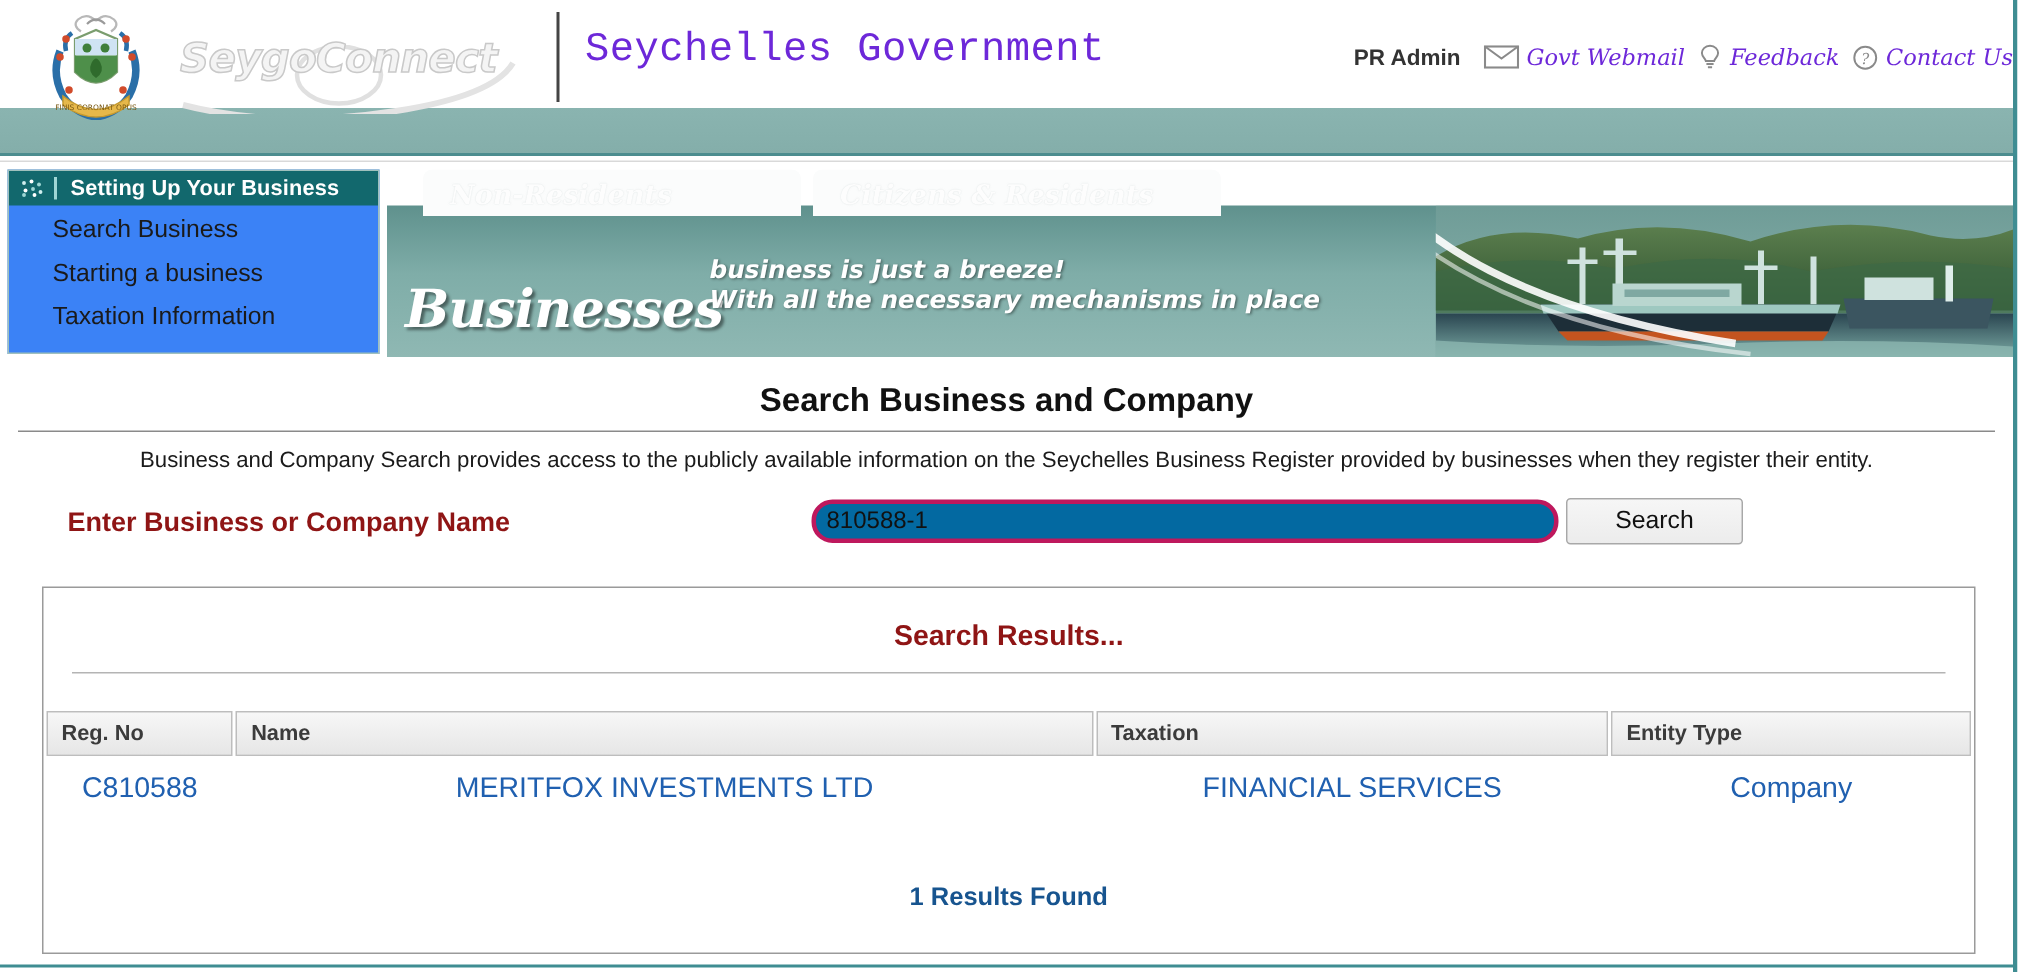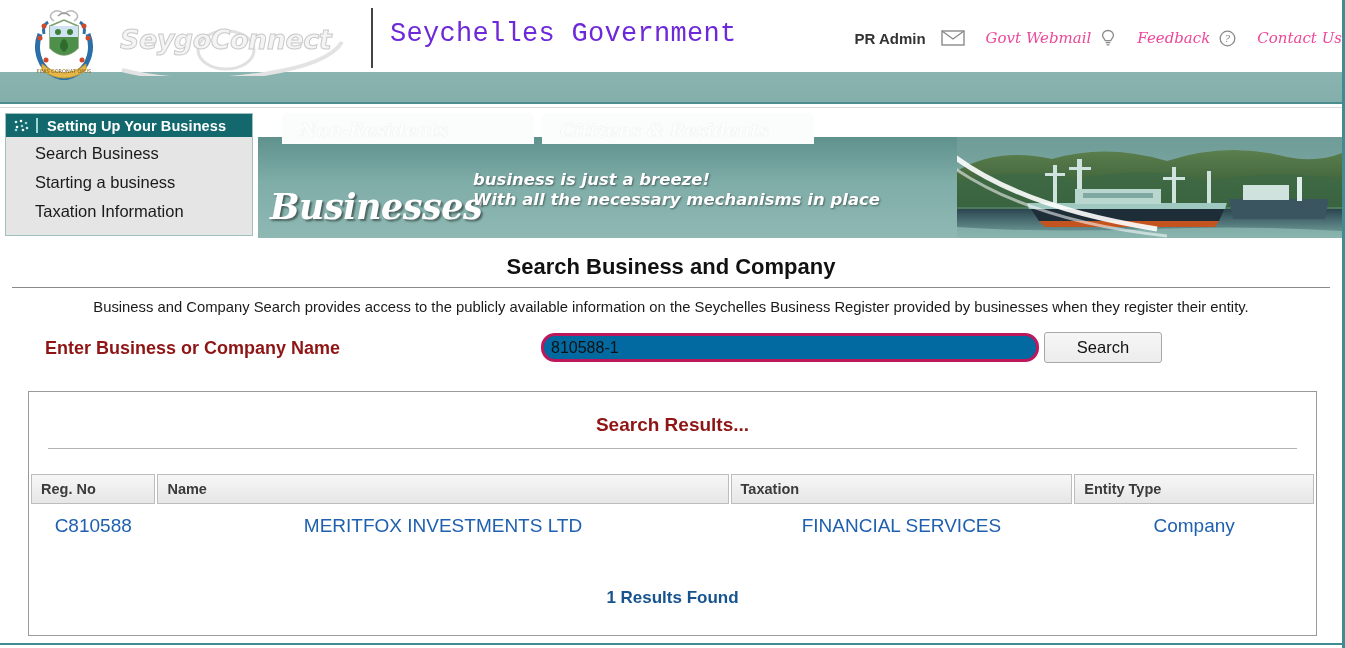"Govt Webmail" .hl-item { color: #ec4899 -> #6d28d9; gap: 21px -> 5px }
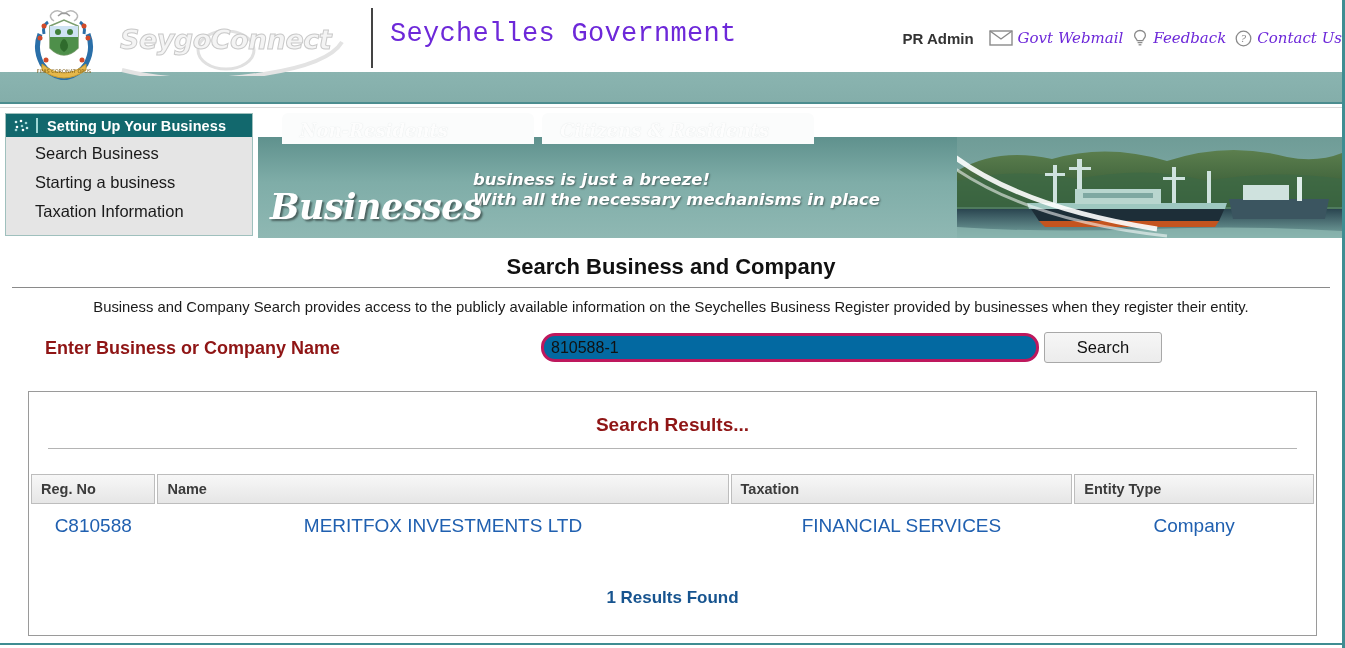"Setting Up Your Business" .sidebar { background: #e5e5e5 -> #3b82f6 }
